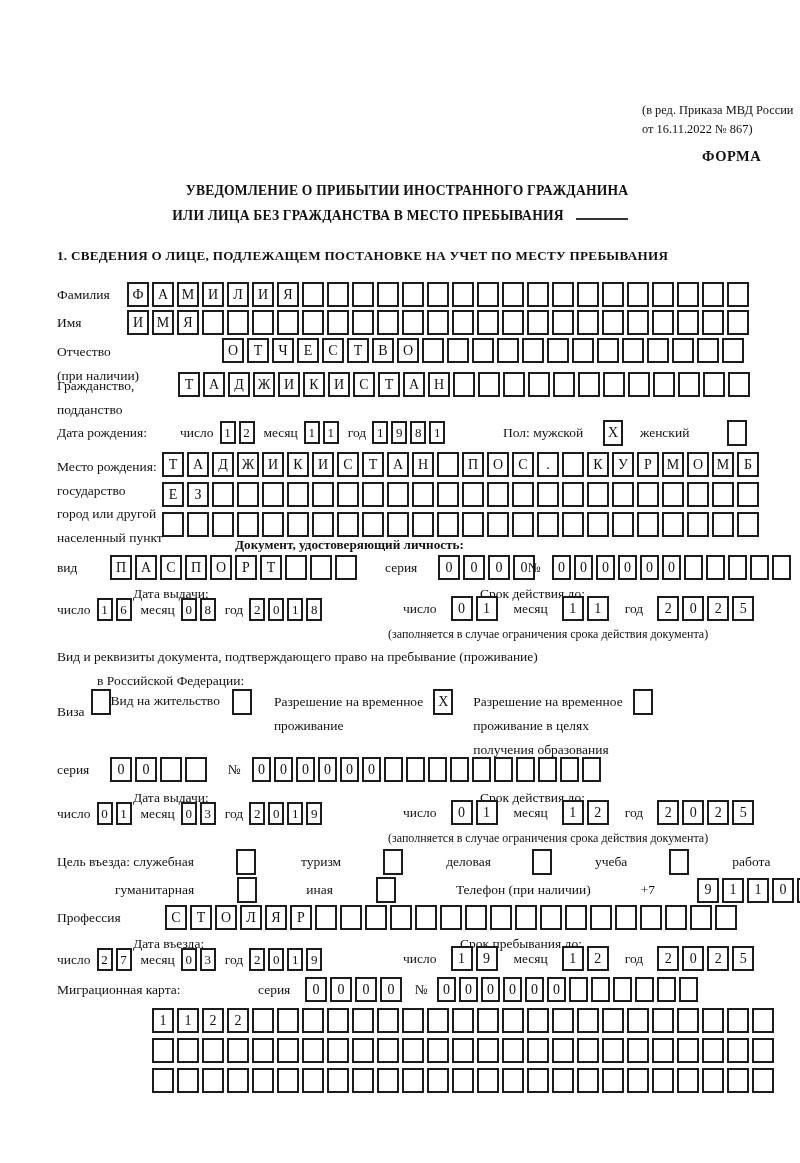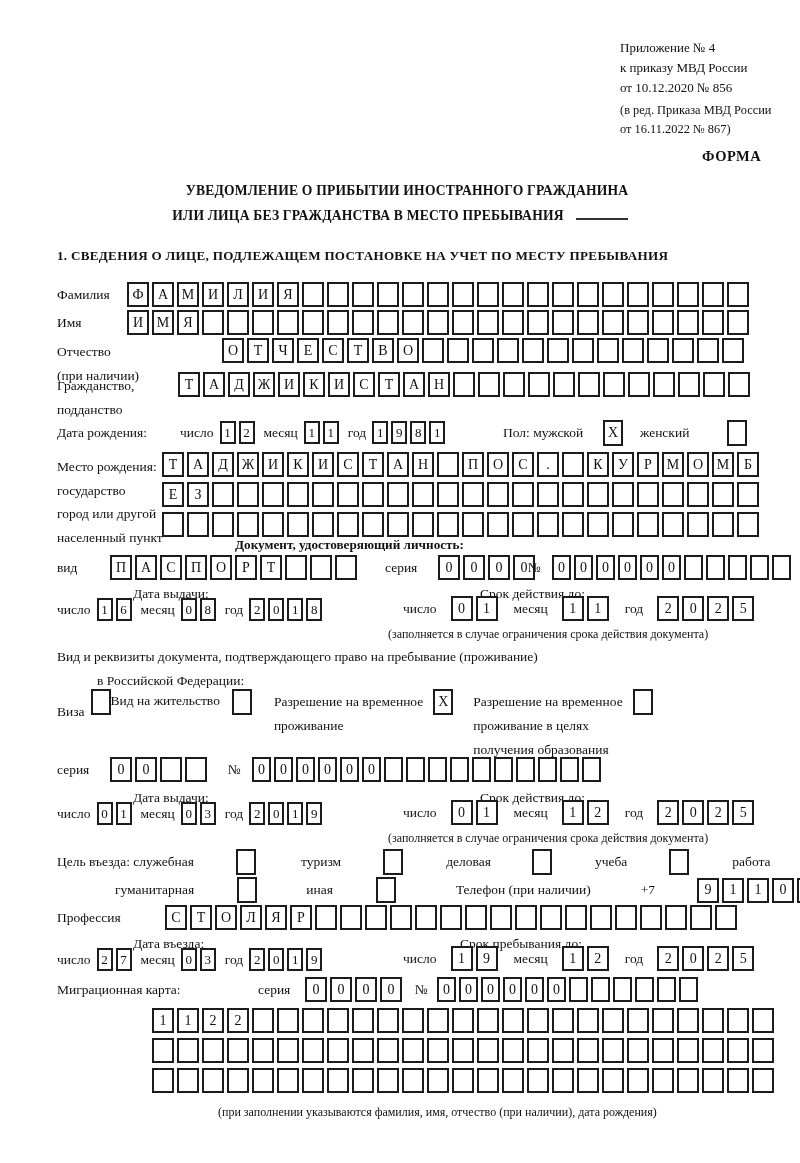"Приложение № 4" div.abs { html: <div> <div>Приложение № 4</div> <div>к приказу МВД России</div> <div>от 10.12.2020 № 856</div> </div> -> none }
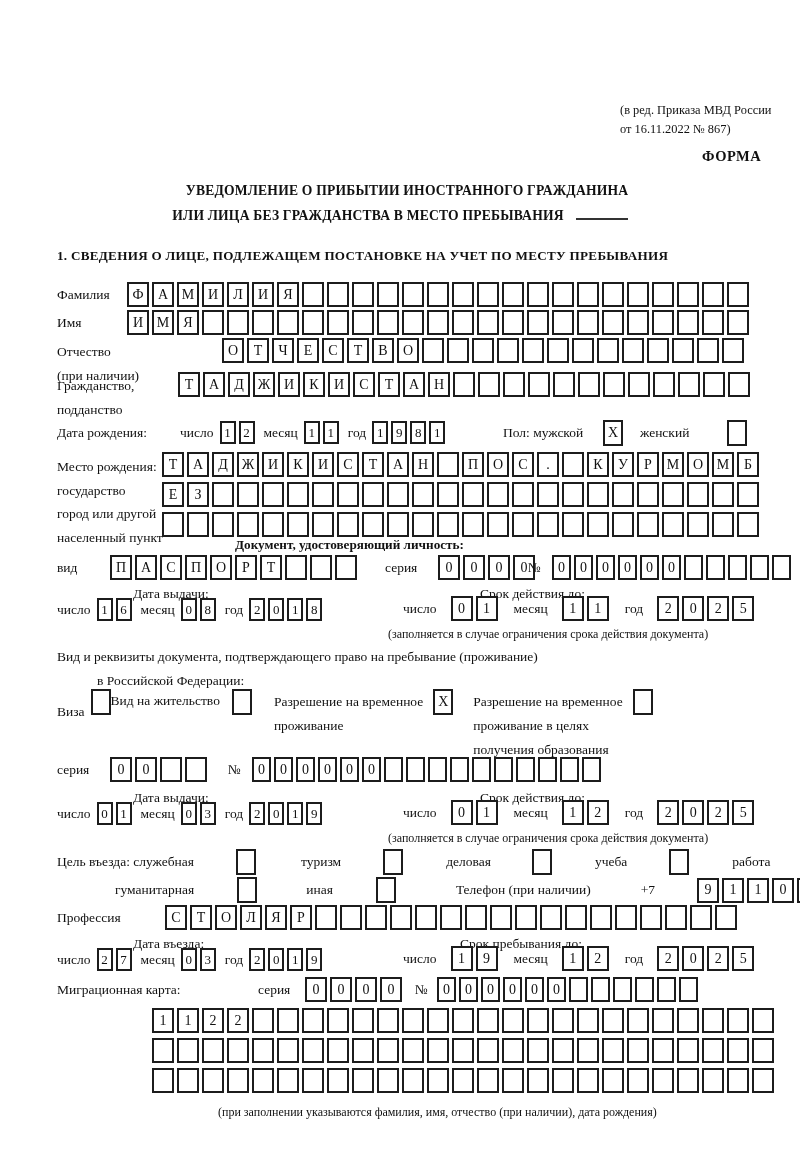"(в ред. Приказа МВД России" .revision { margin-left: none -> 22px }
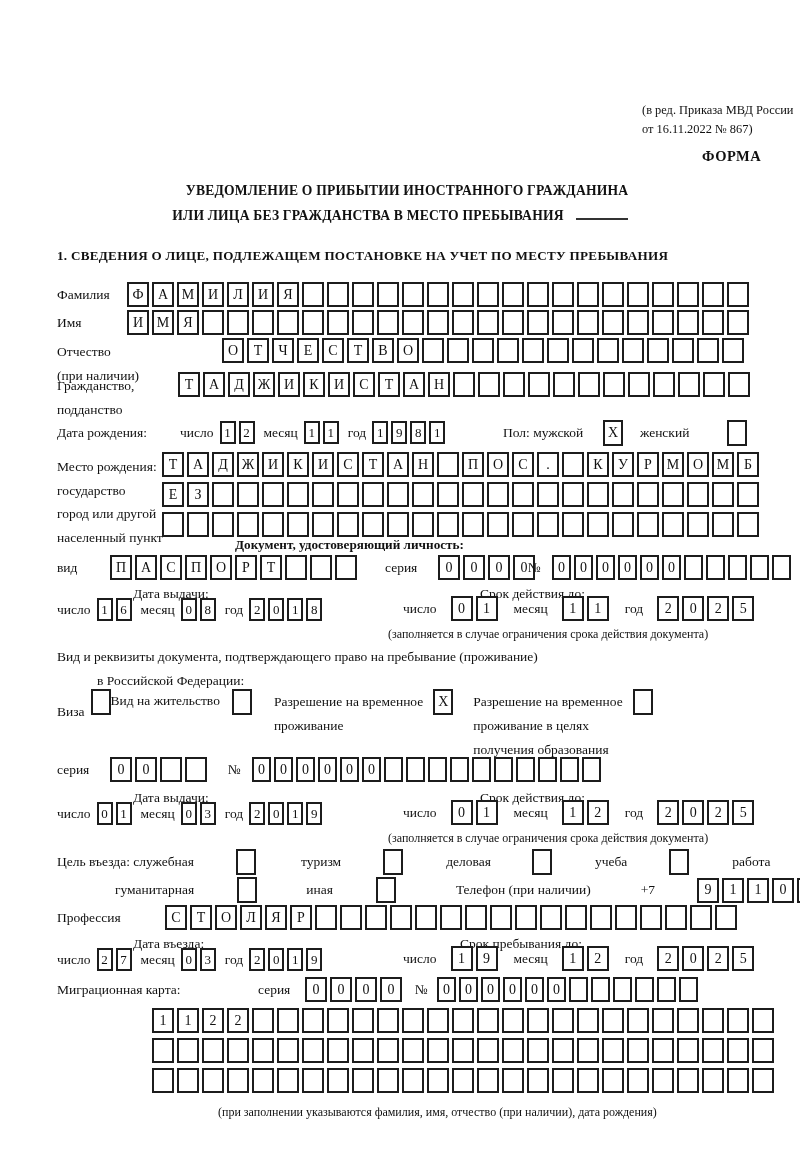"(при заполнении указываются фамилия," div.abs { html: <div>(при заполнении указываются фамилия, имя, отчество (при наличии), дата рождения)</div> -> none }
